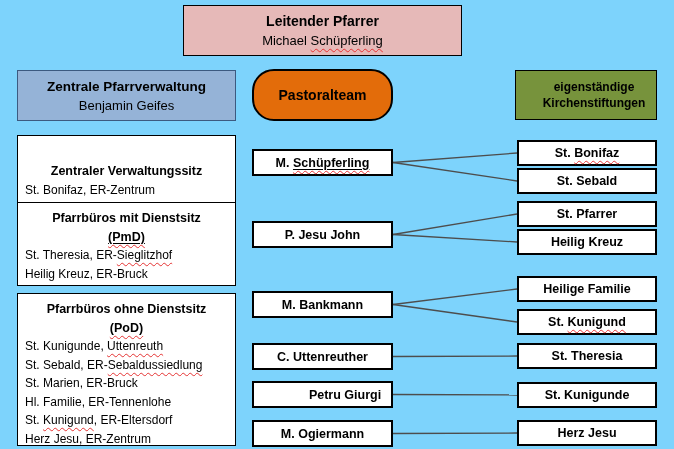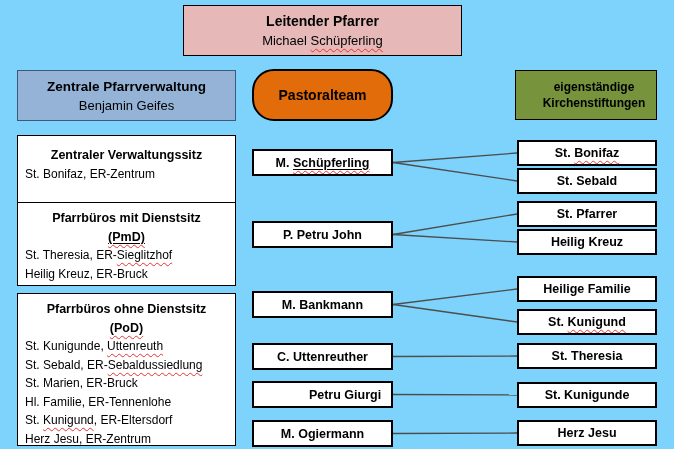"Zentraler Verwaltungssitz" div.abox { padding-top: 10px -> 26px }
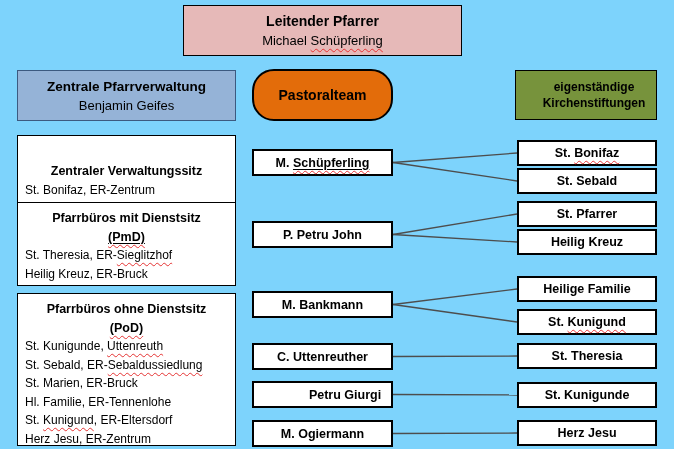"P. Petru John" span { text: Petru -> Jesu }
